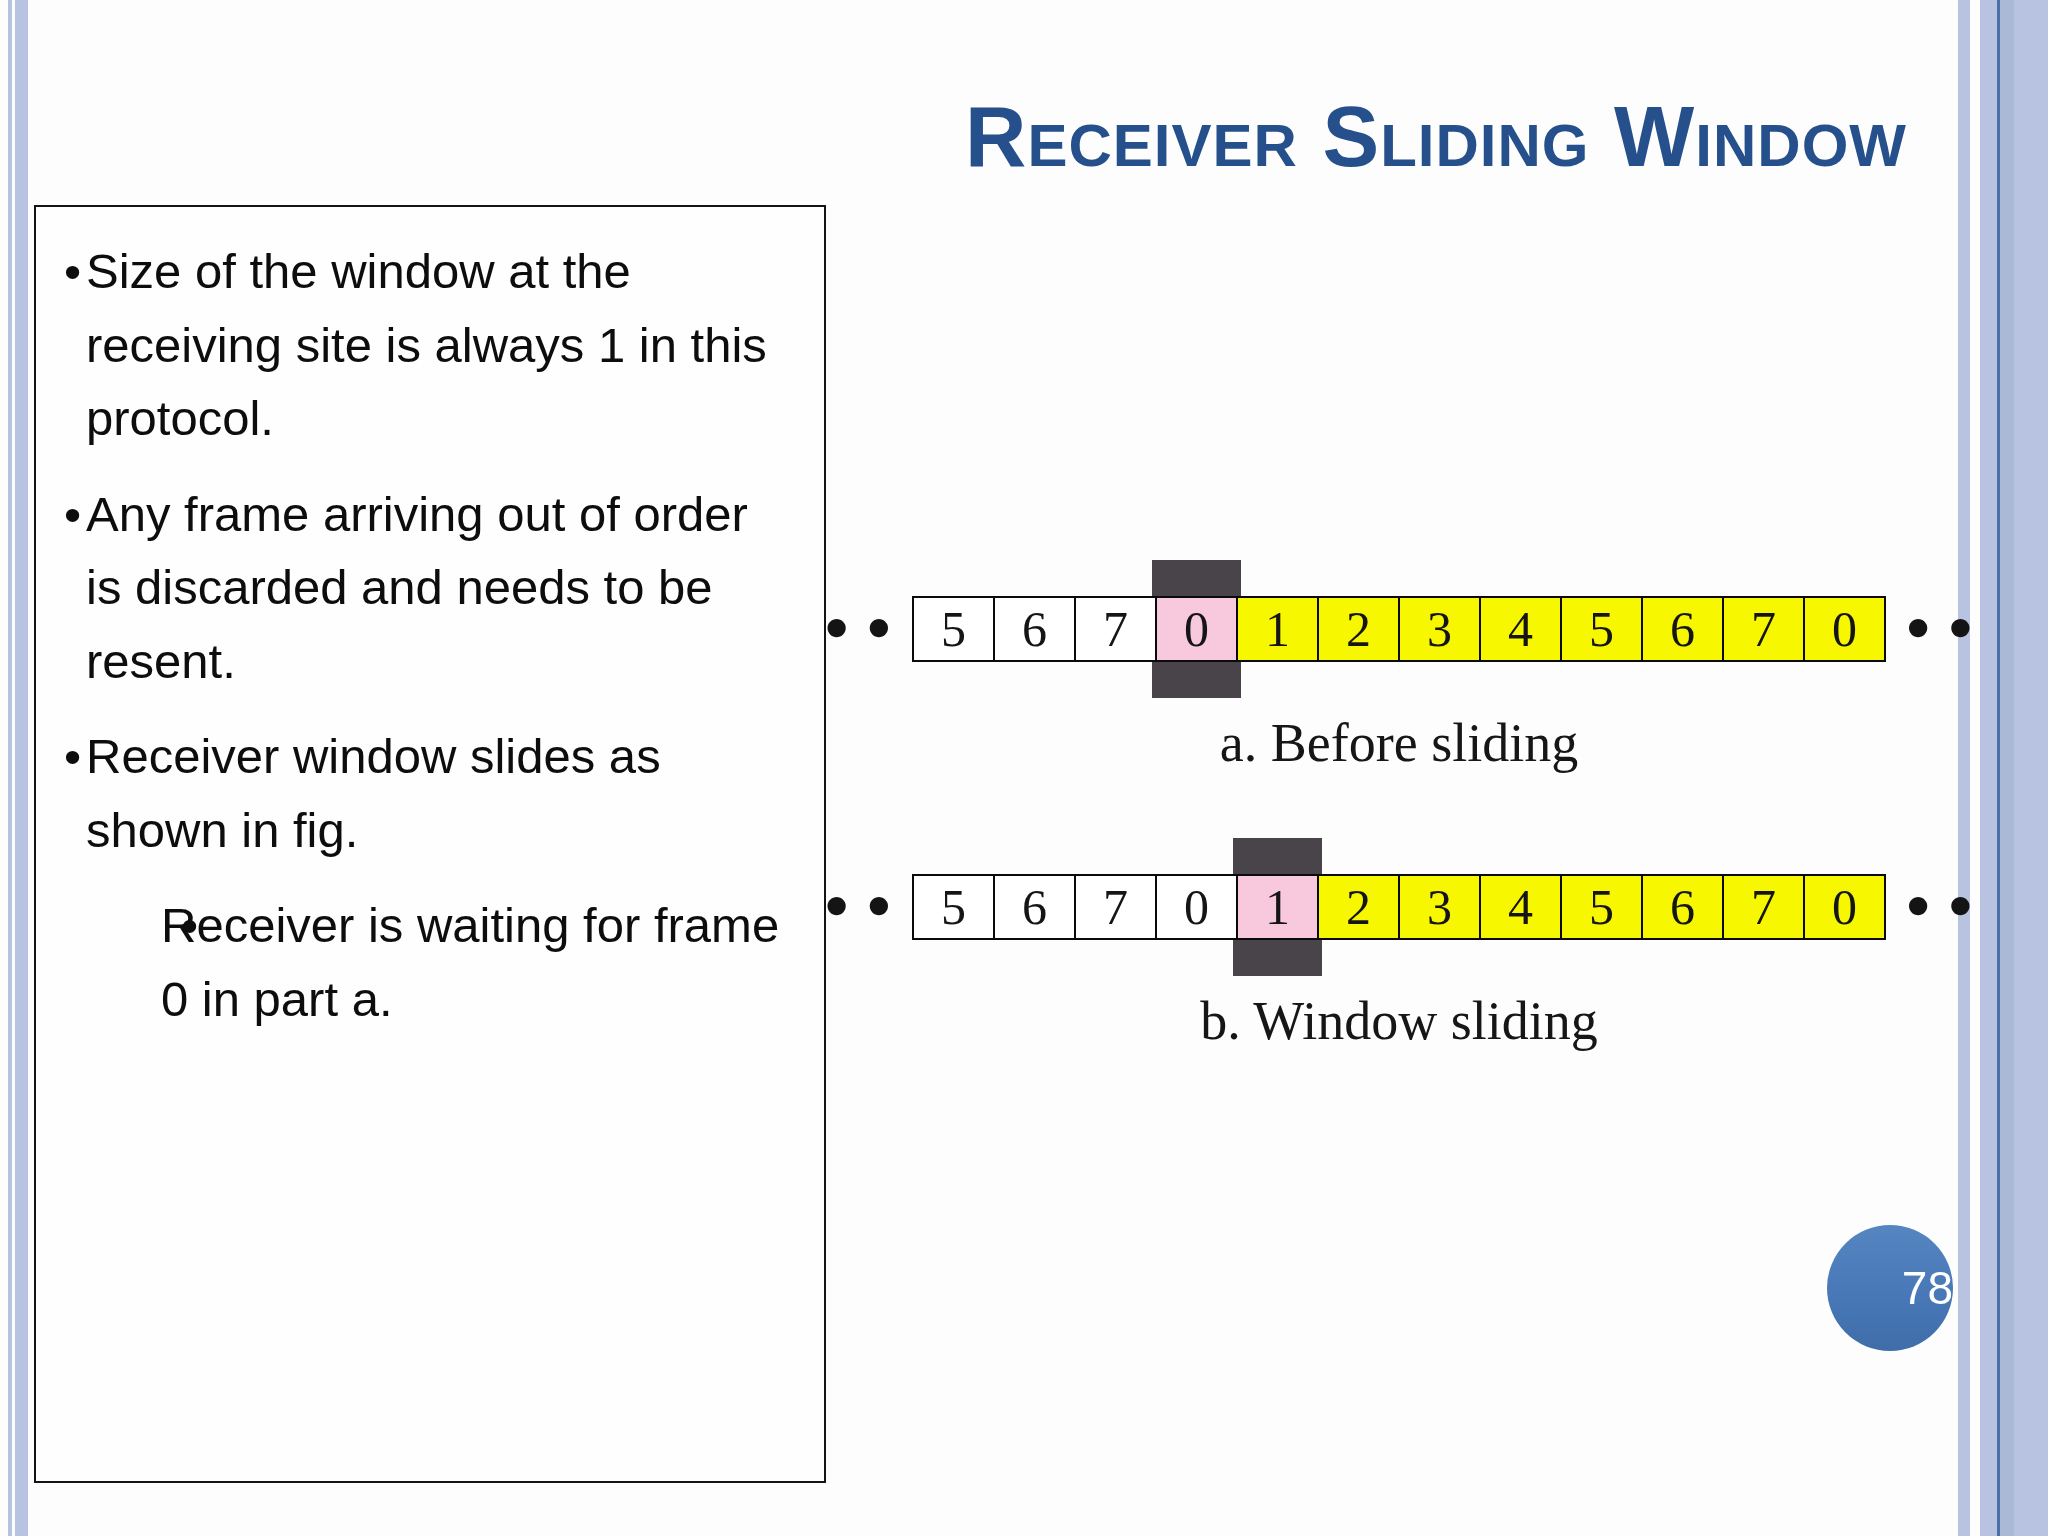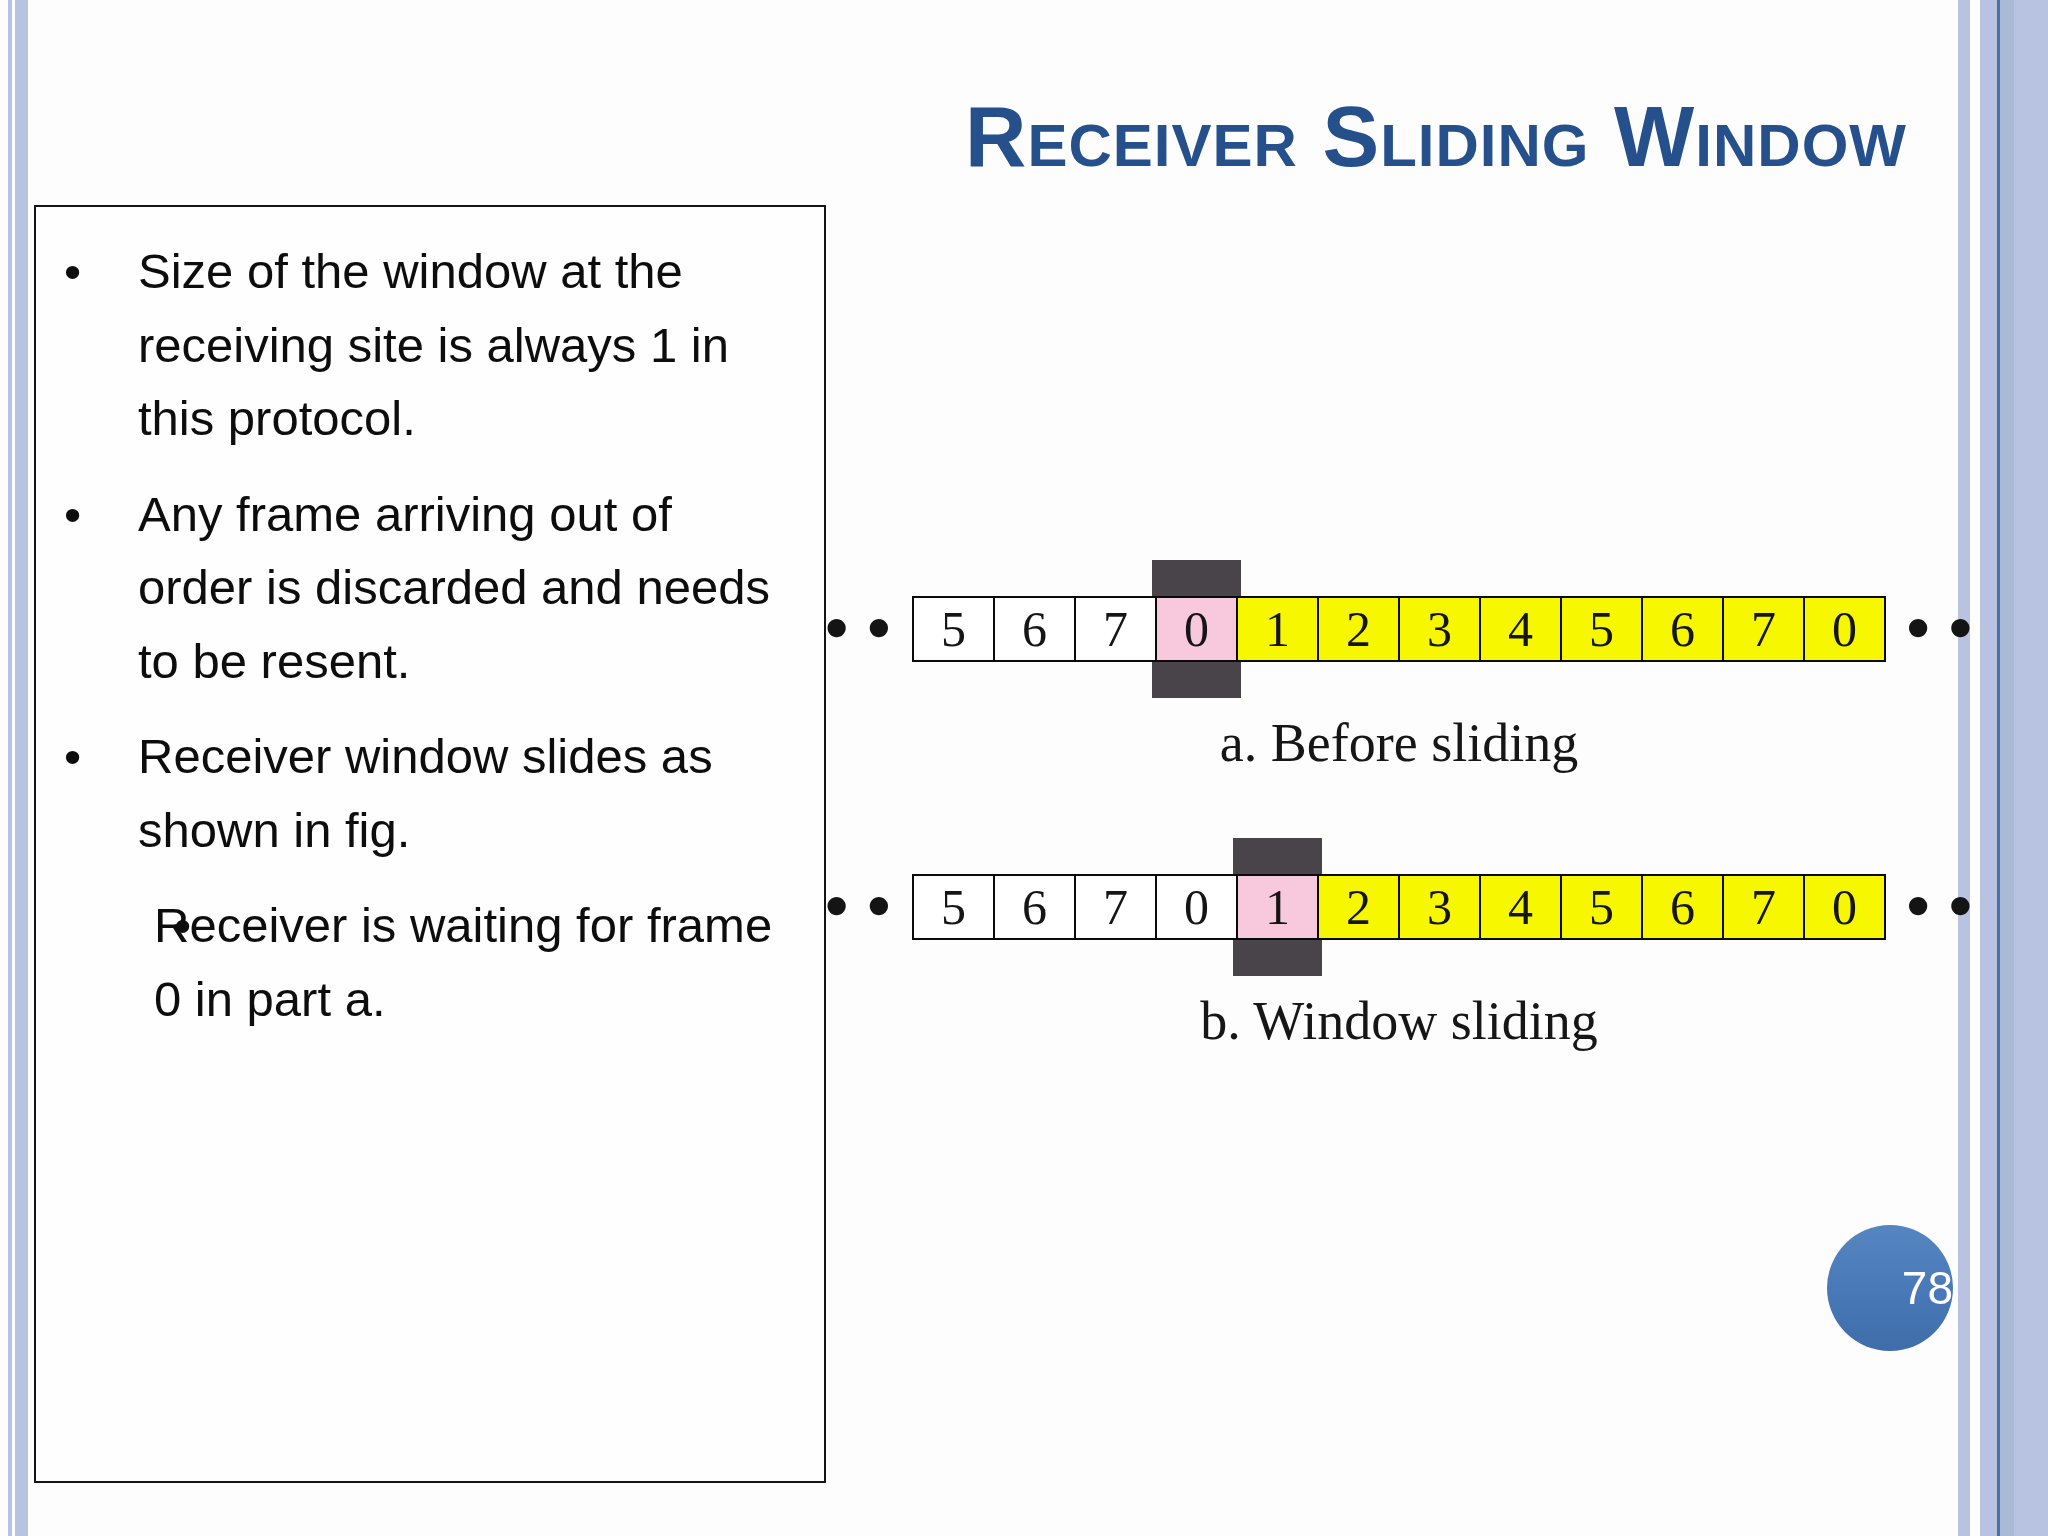"Size of the window at" .textbox li.lv1 { padding-left: 102px -> 50px }
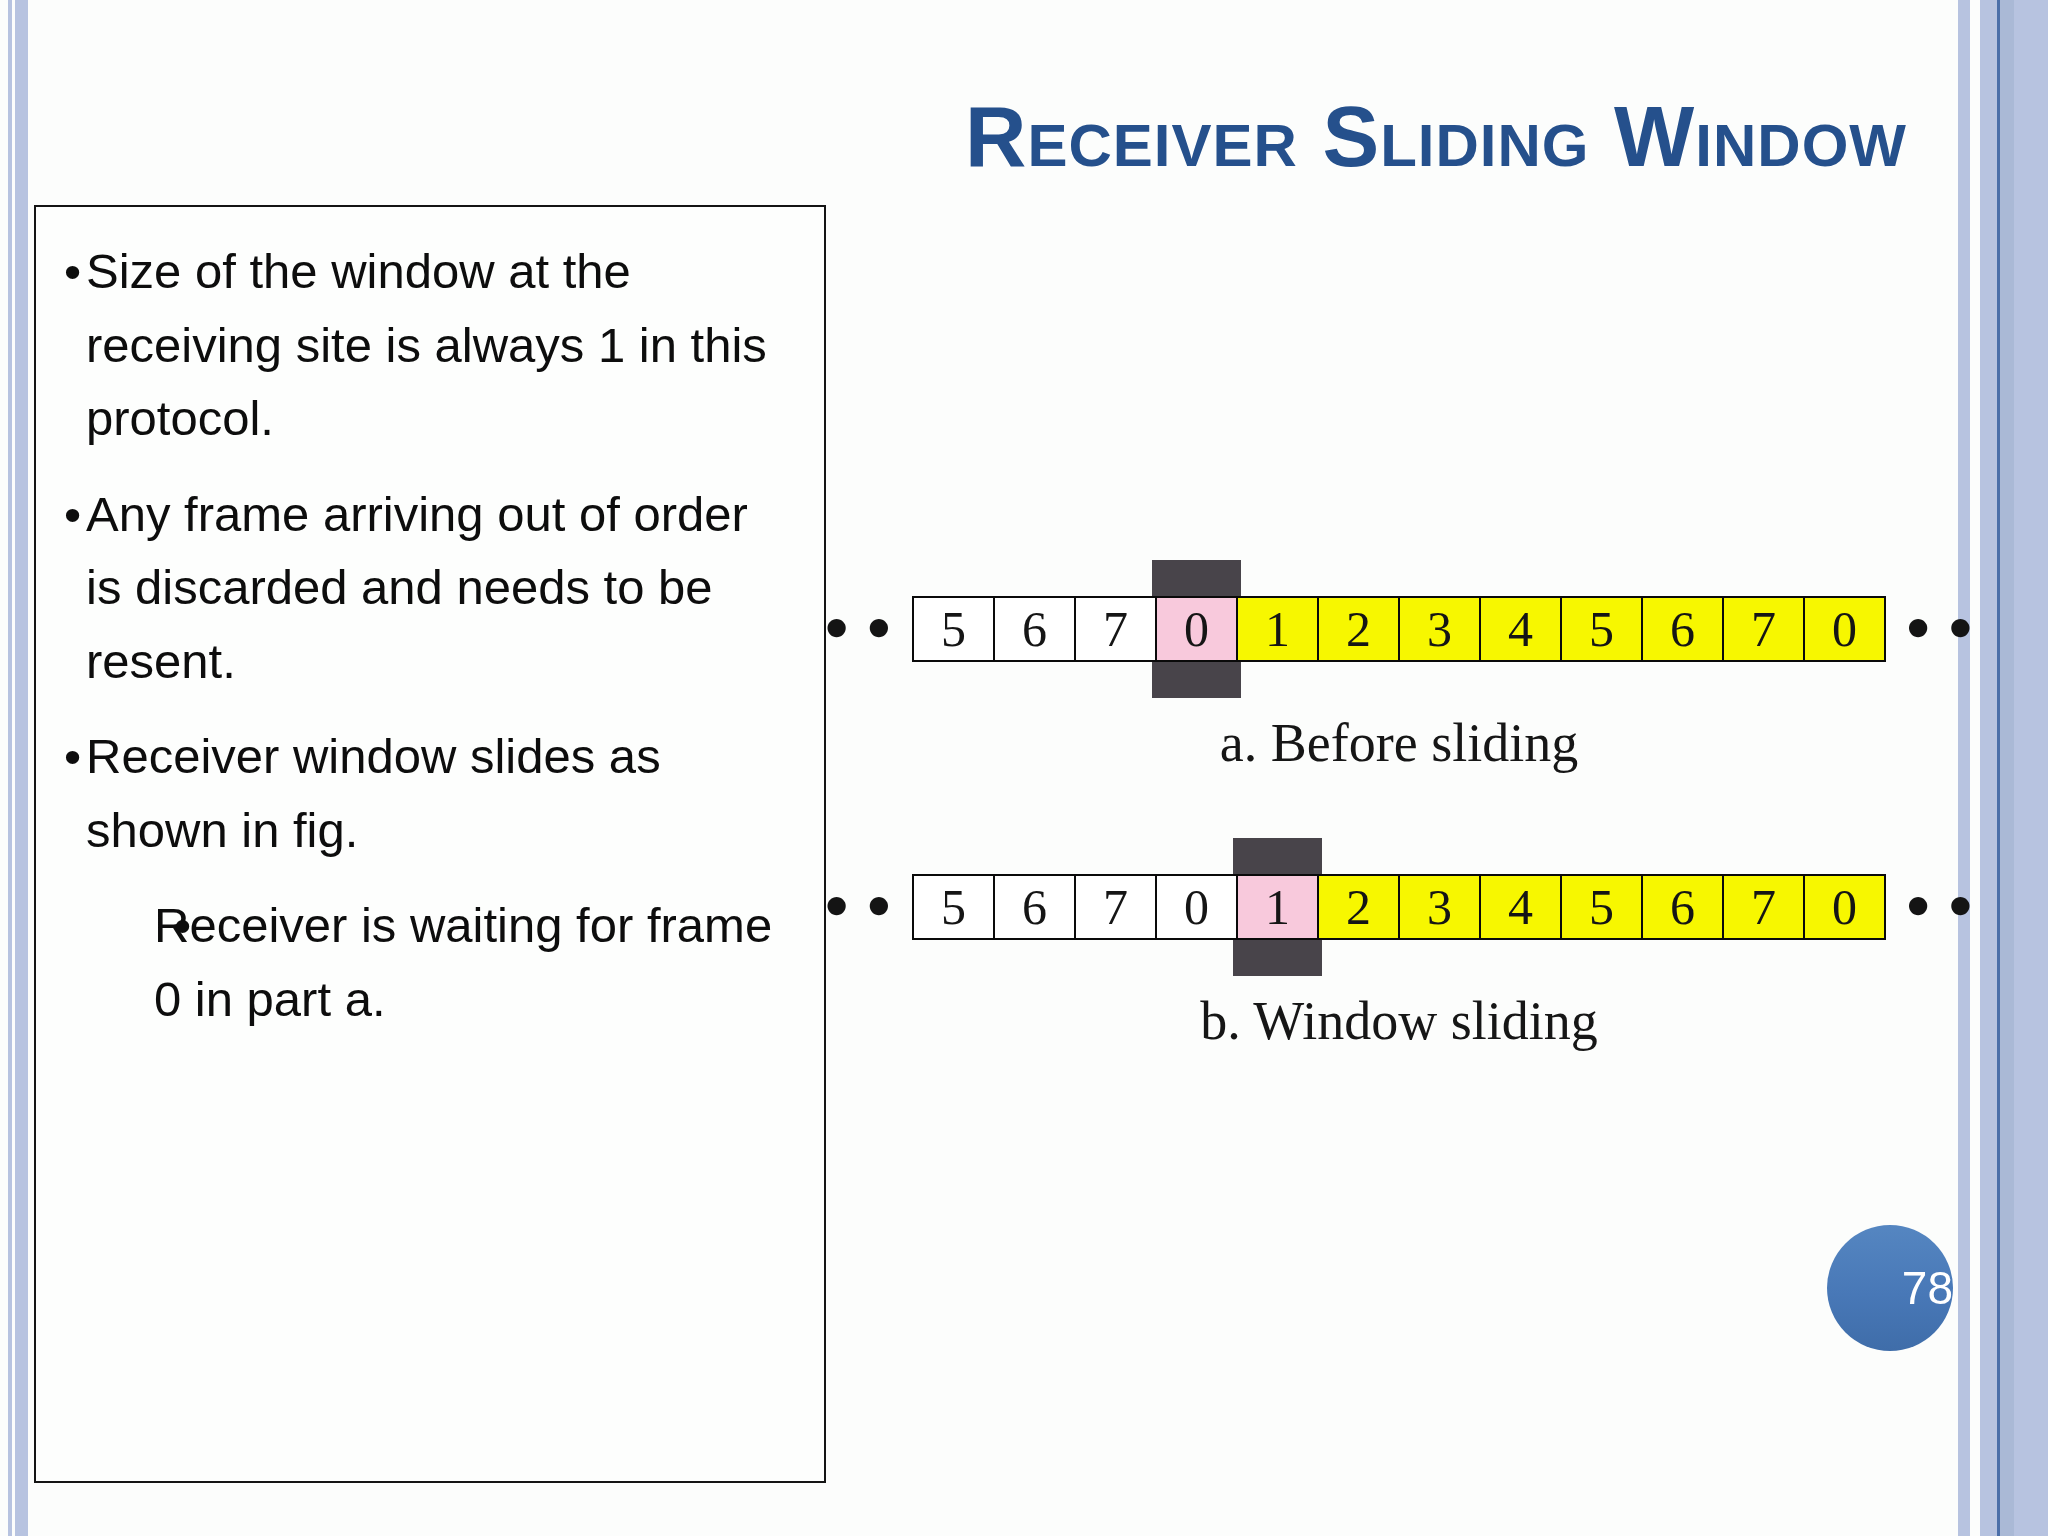"Receiver is waiting for frame" .textbox li.lv2 { margin-left: none -> 7px }
